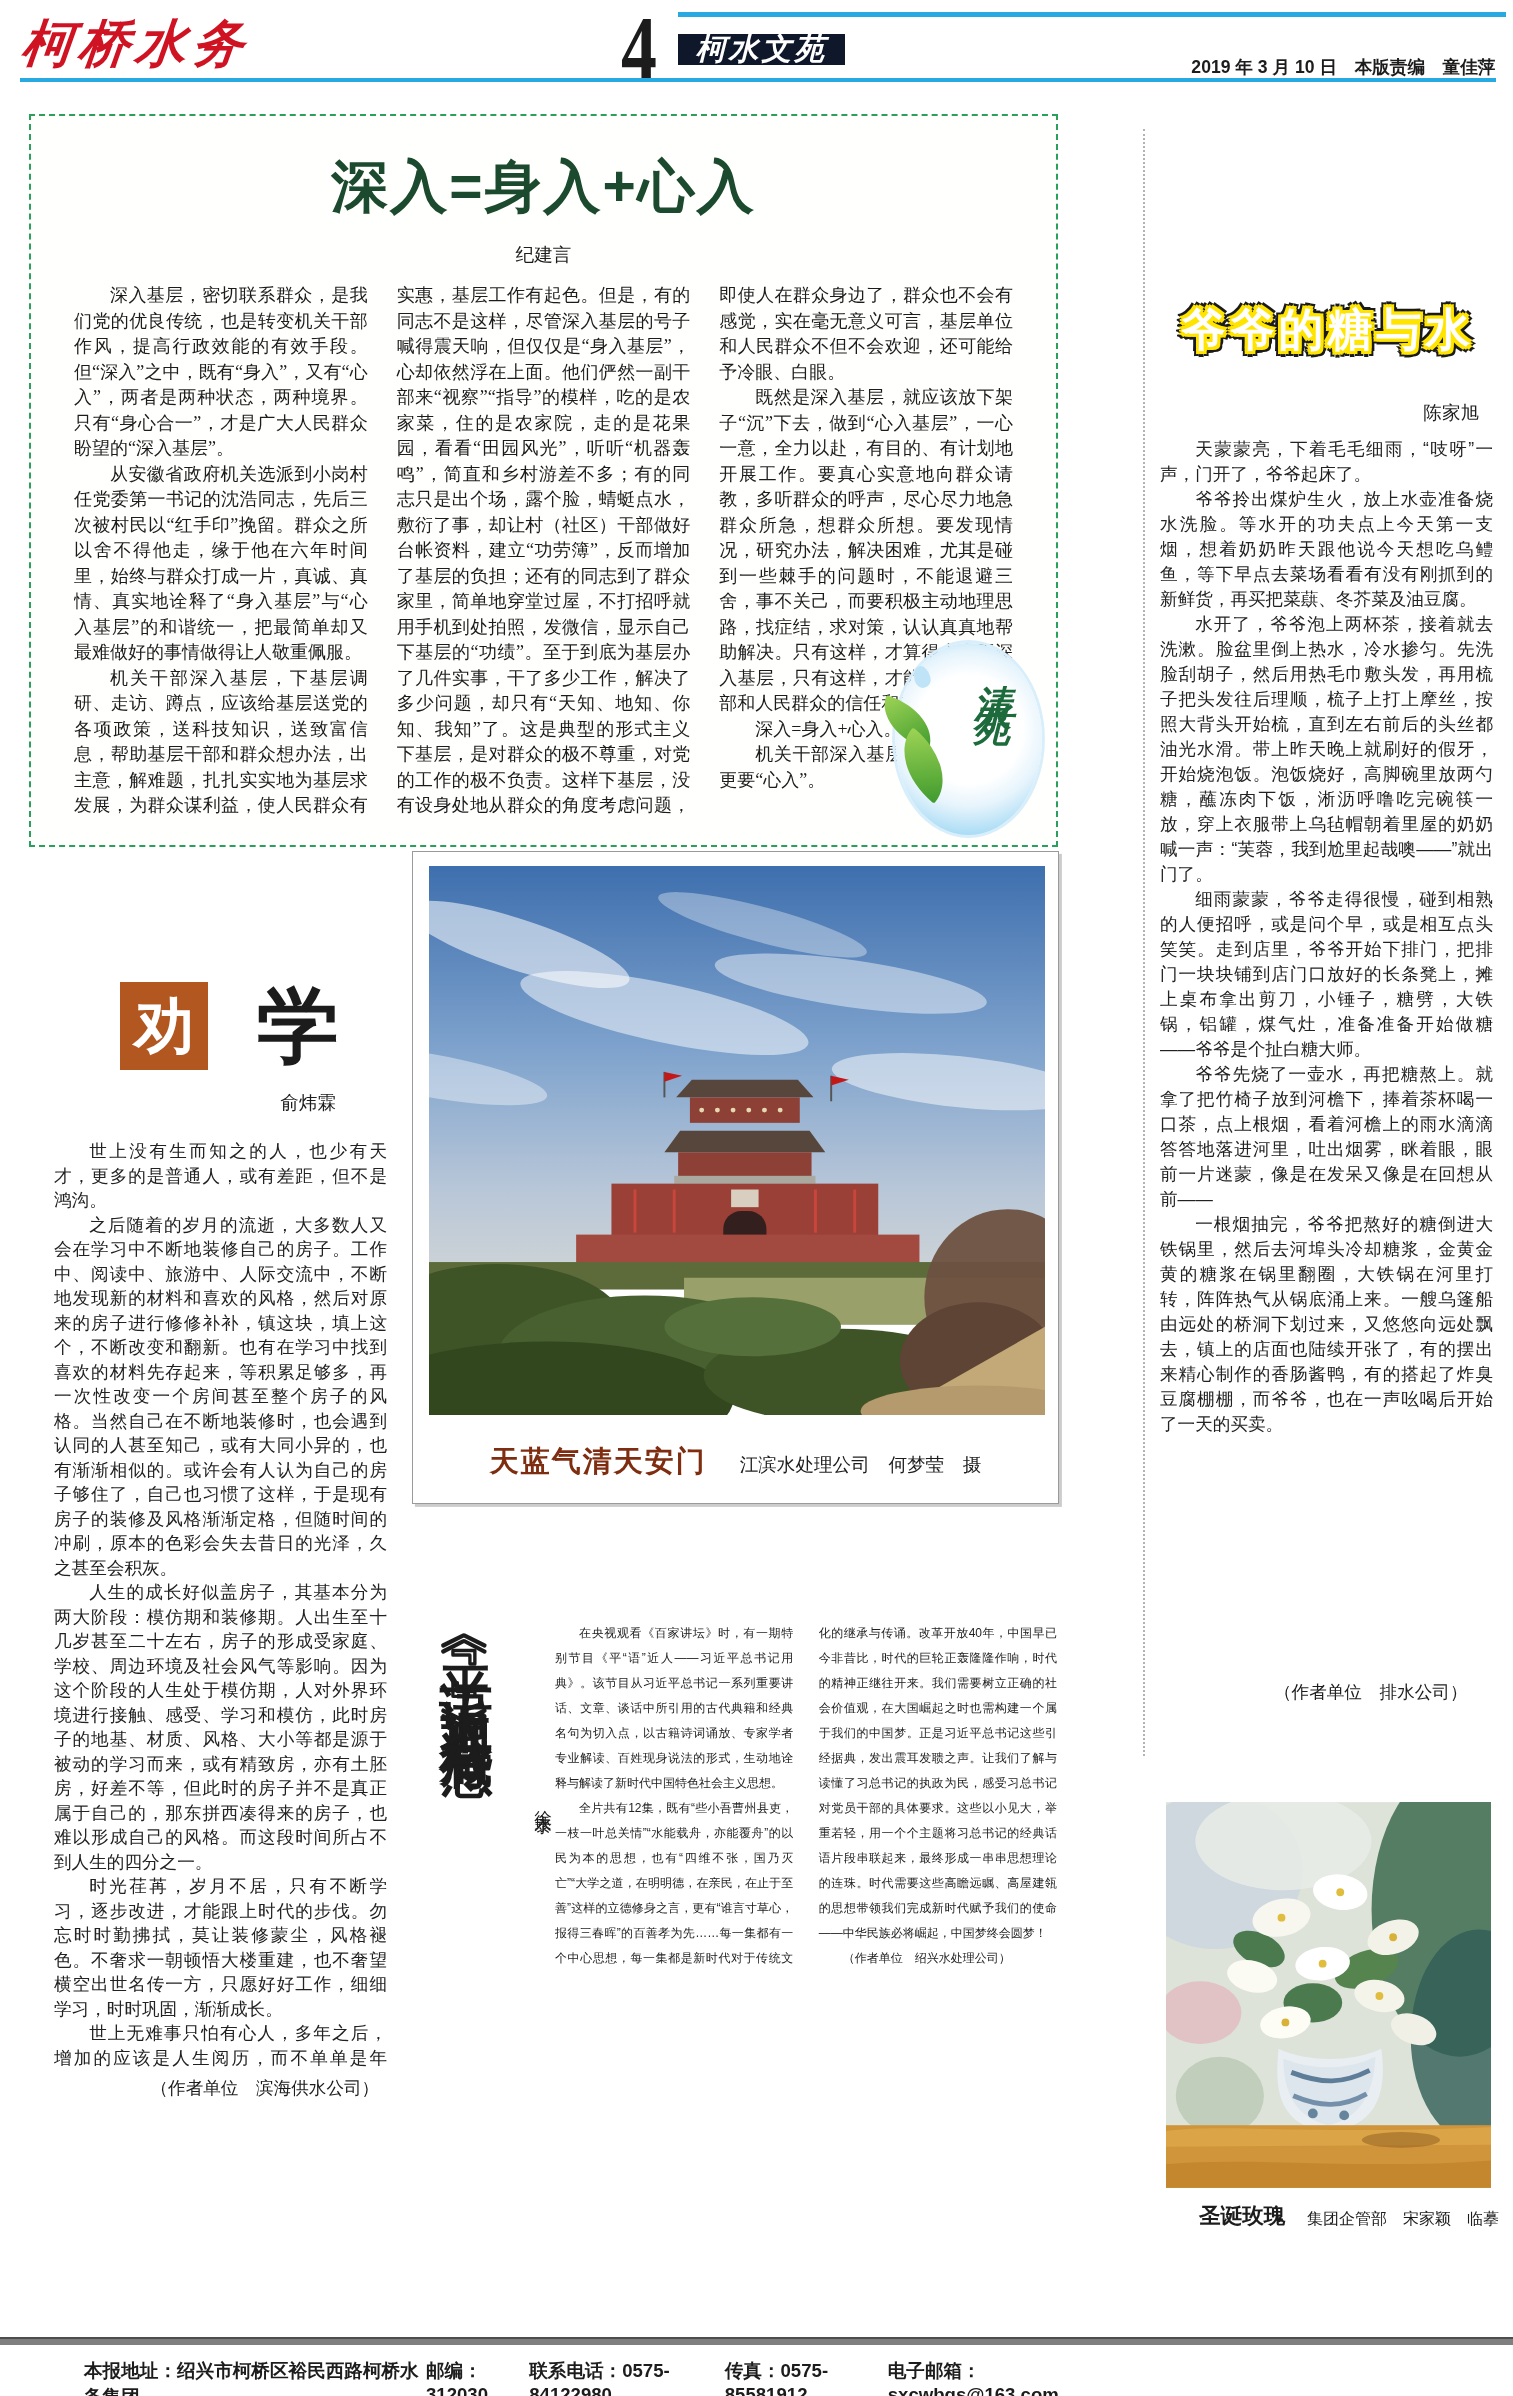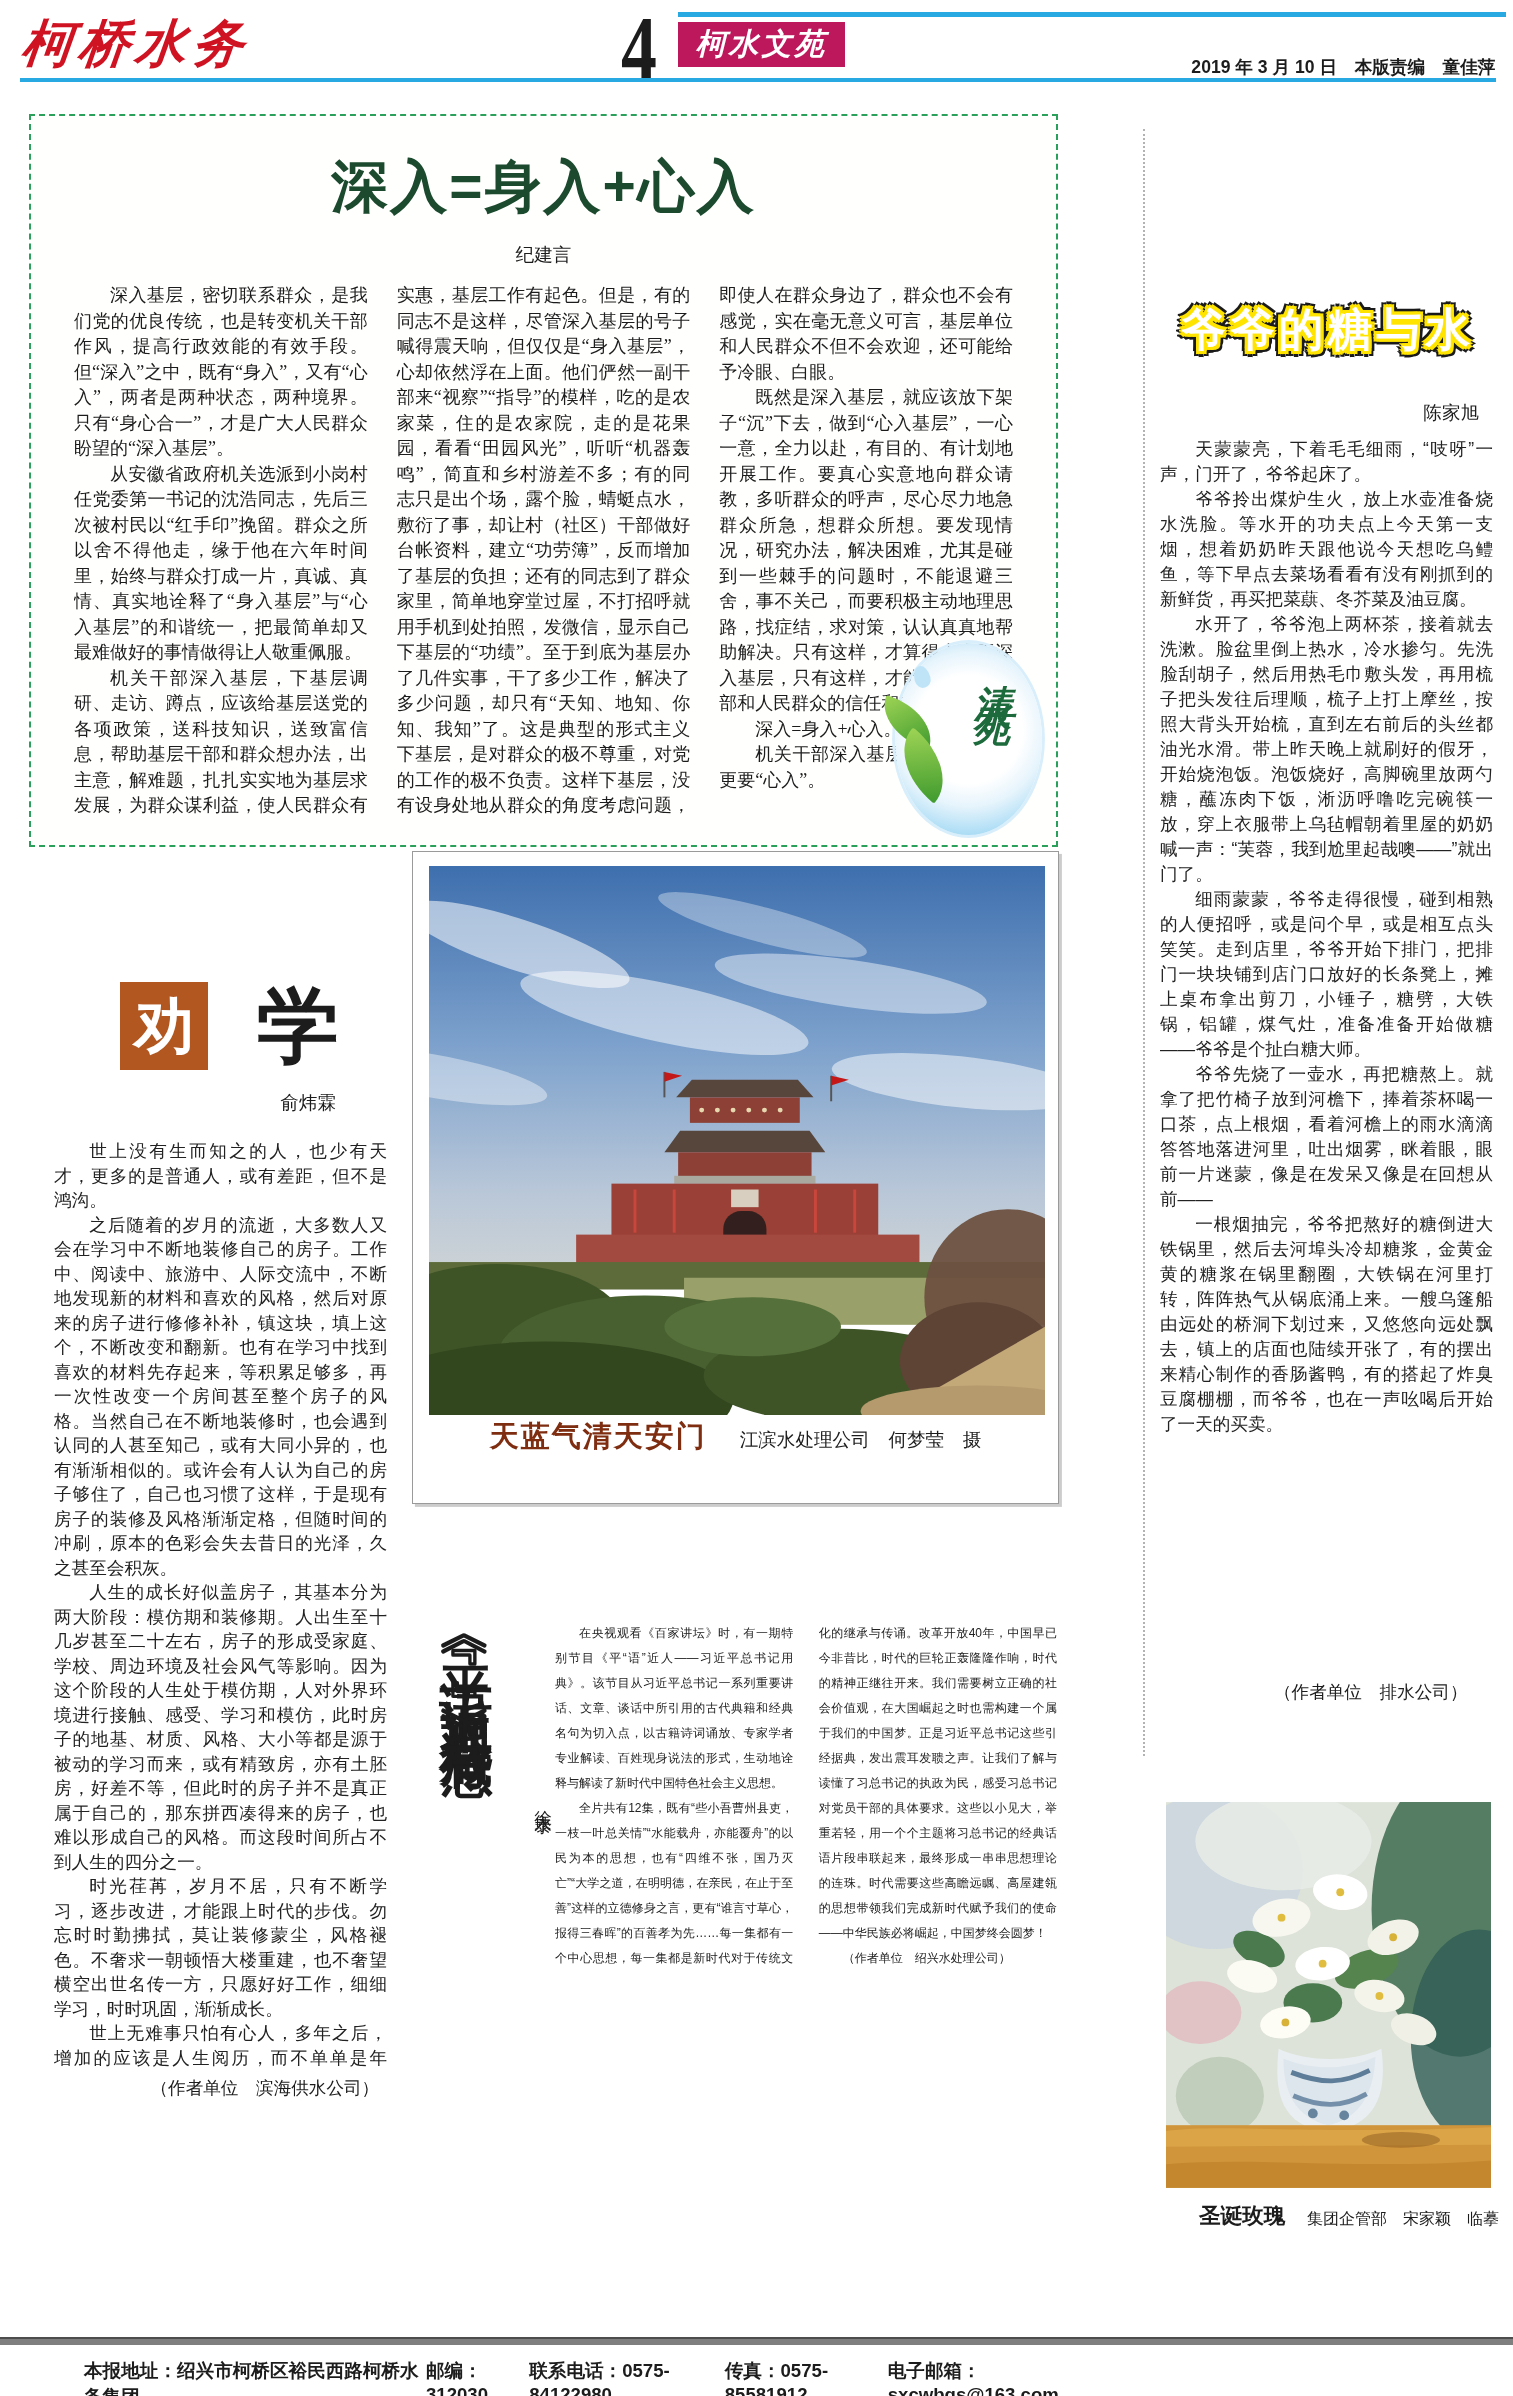"柯水文苑" .section-box { background: #be185d -> #0f172a; height: 45px -> 31px; top: 22px -> 34px }
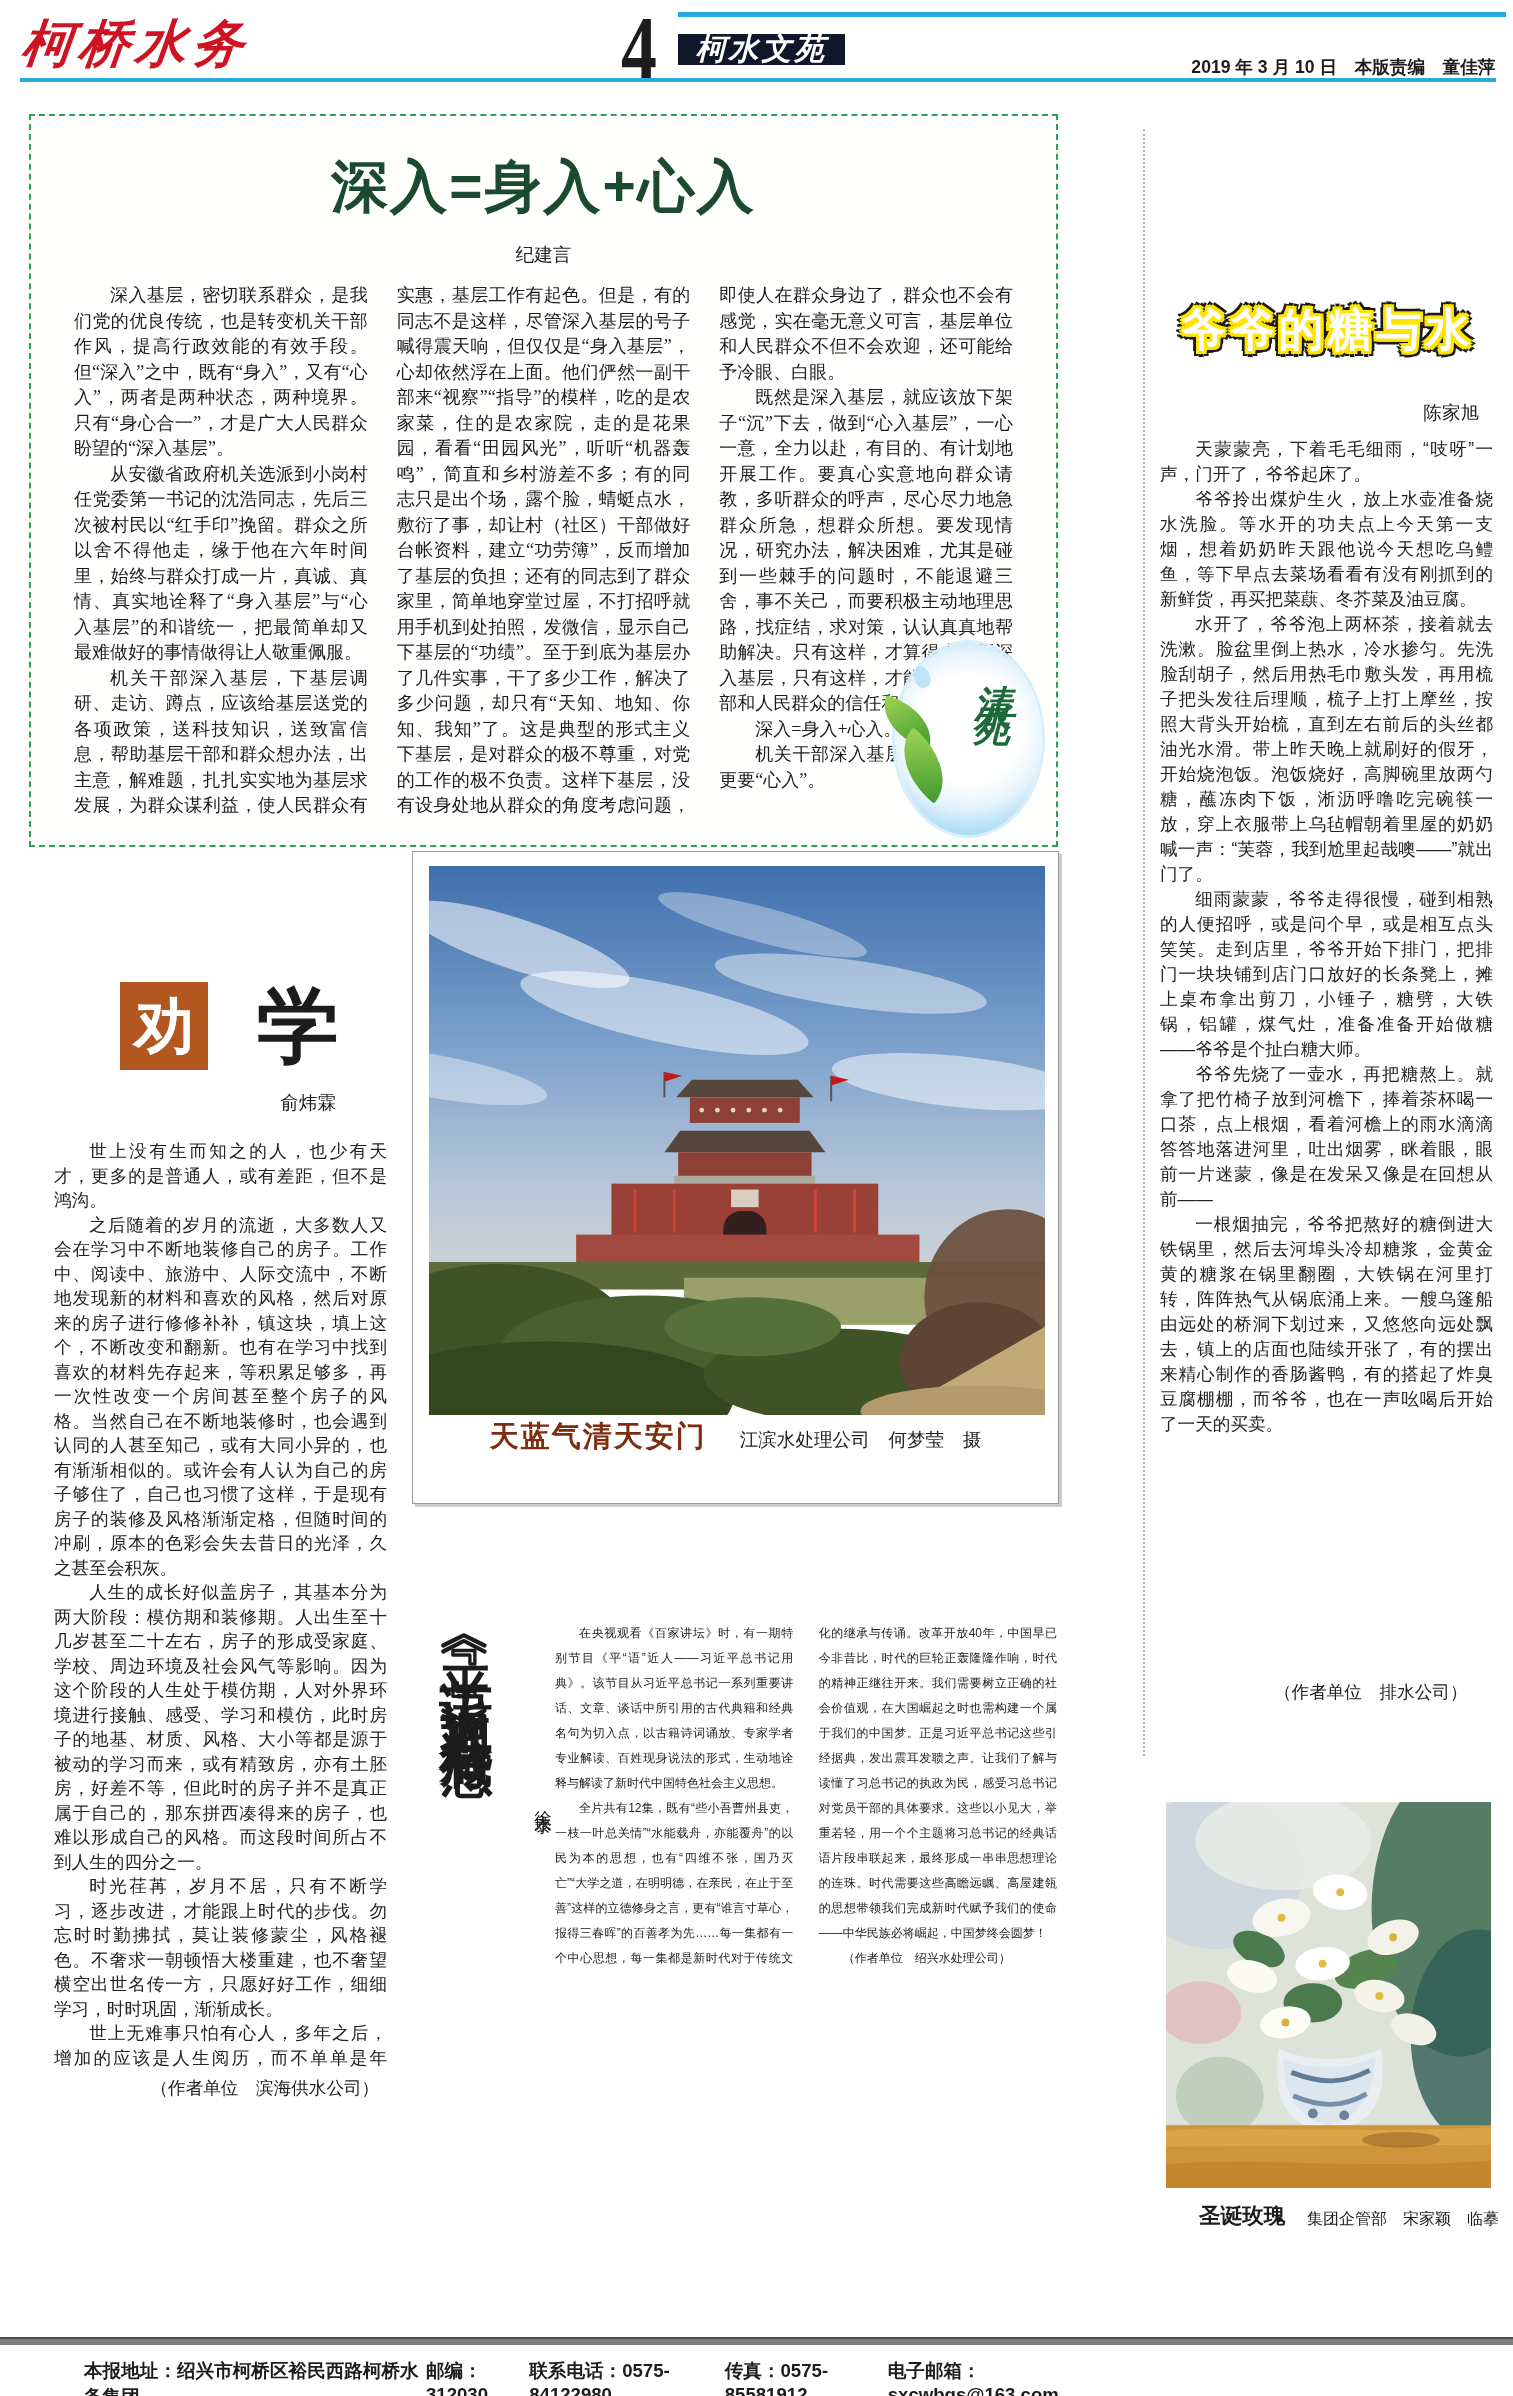"天蓝气清天安门" .photo-caption { margin-top: 2px -> 27px }
